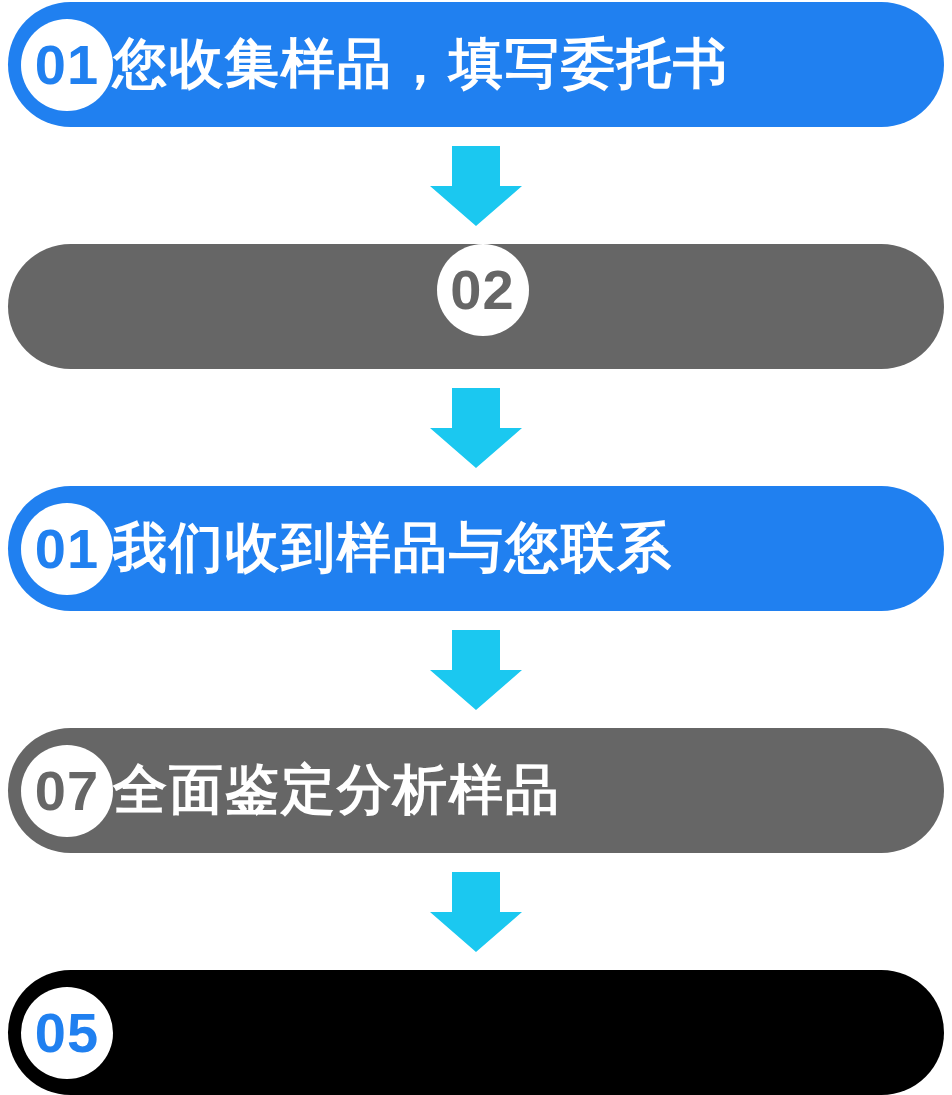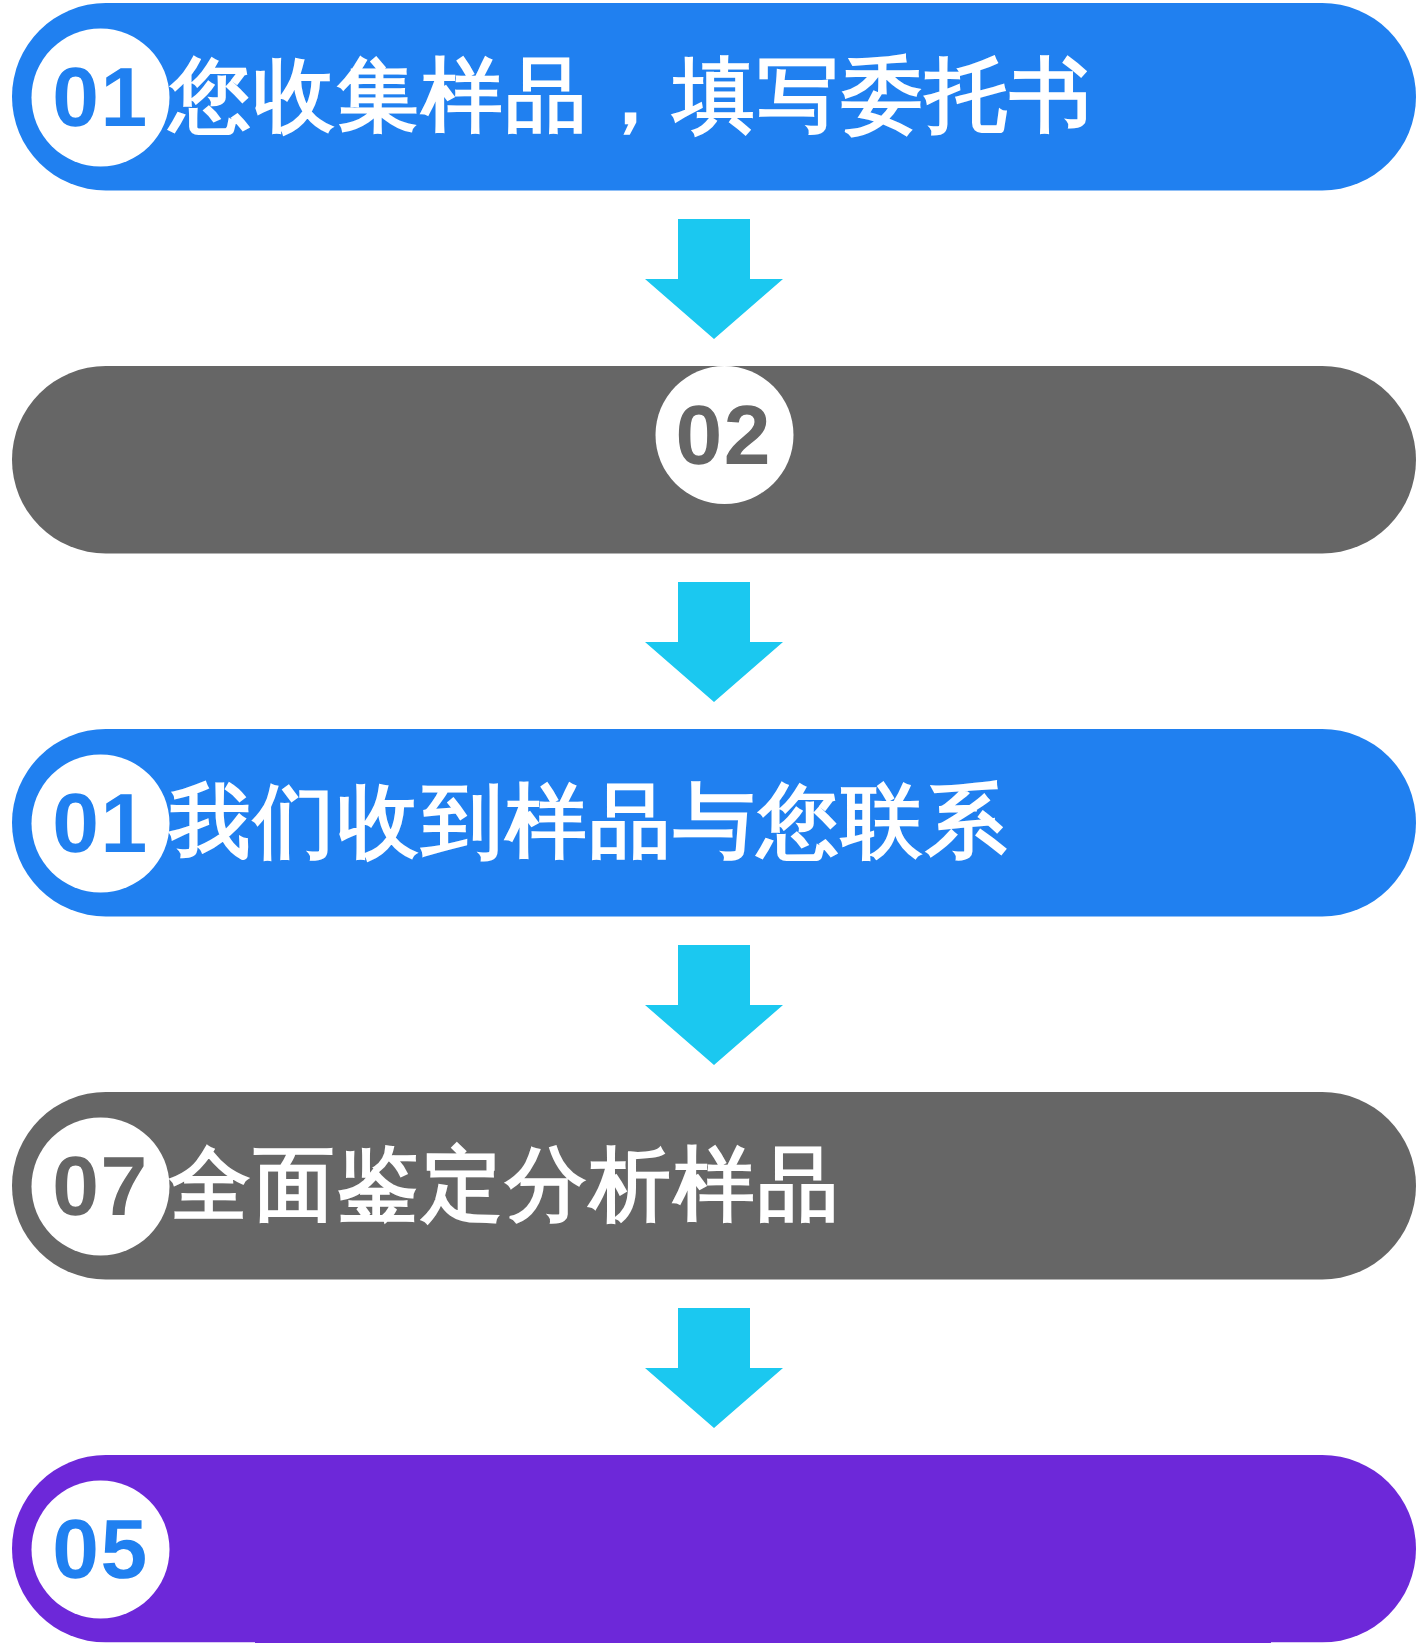"05" div.pill { background: #6d28d9 -> #000000 }
